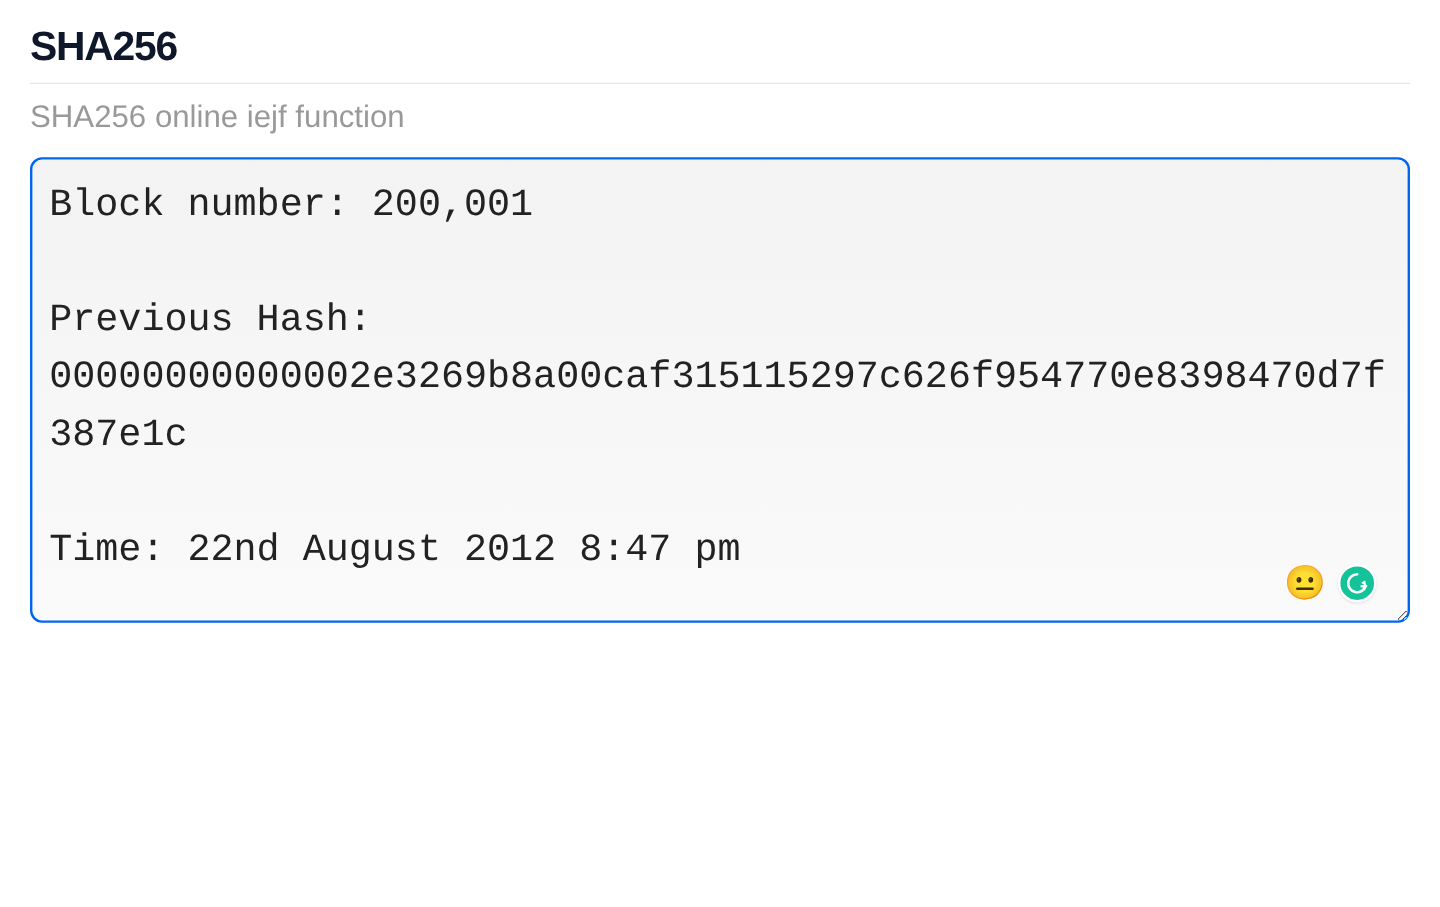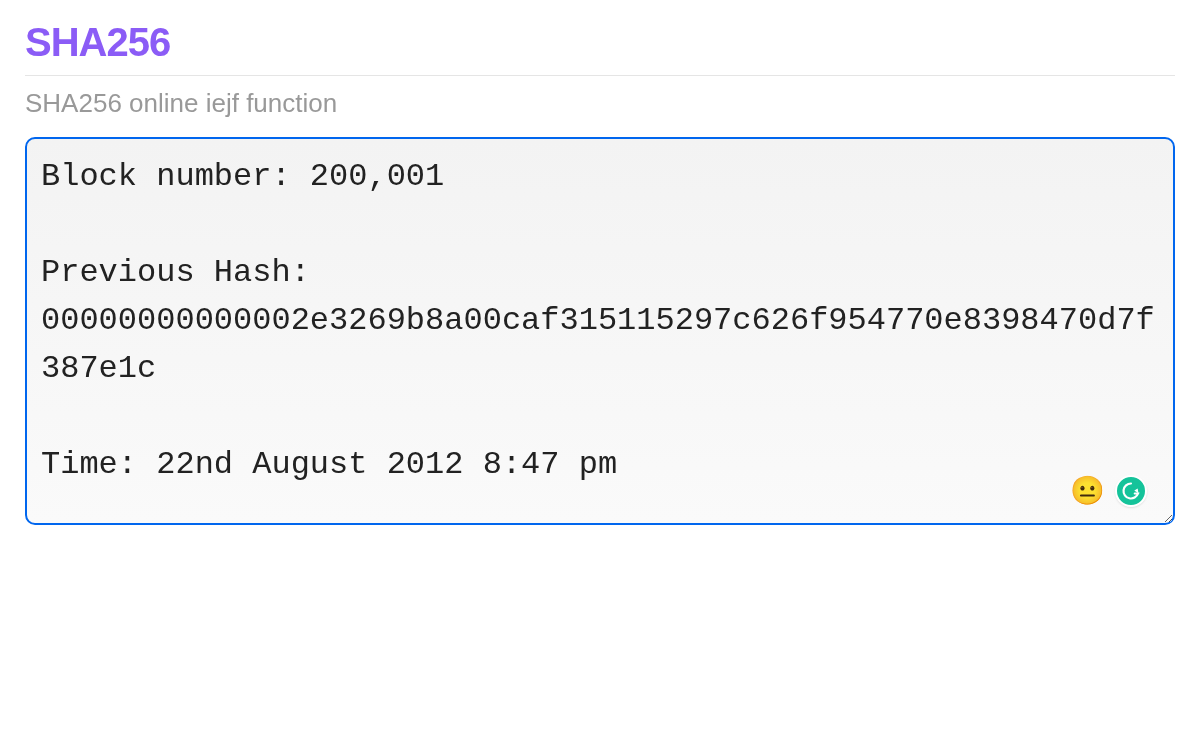"SHA256" .page-title { color: #8b5cf6 -> #0f172a; font-size: 40px -> 34px }
